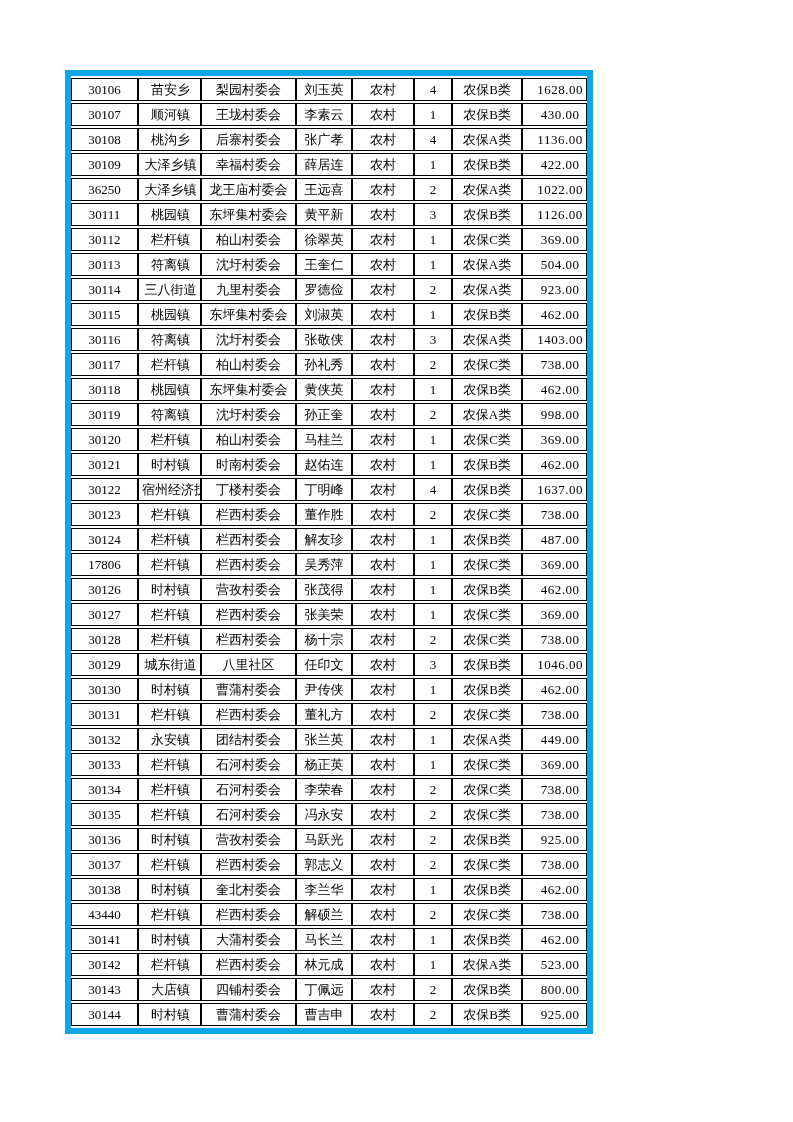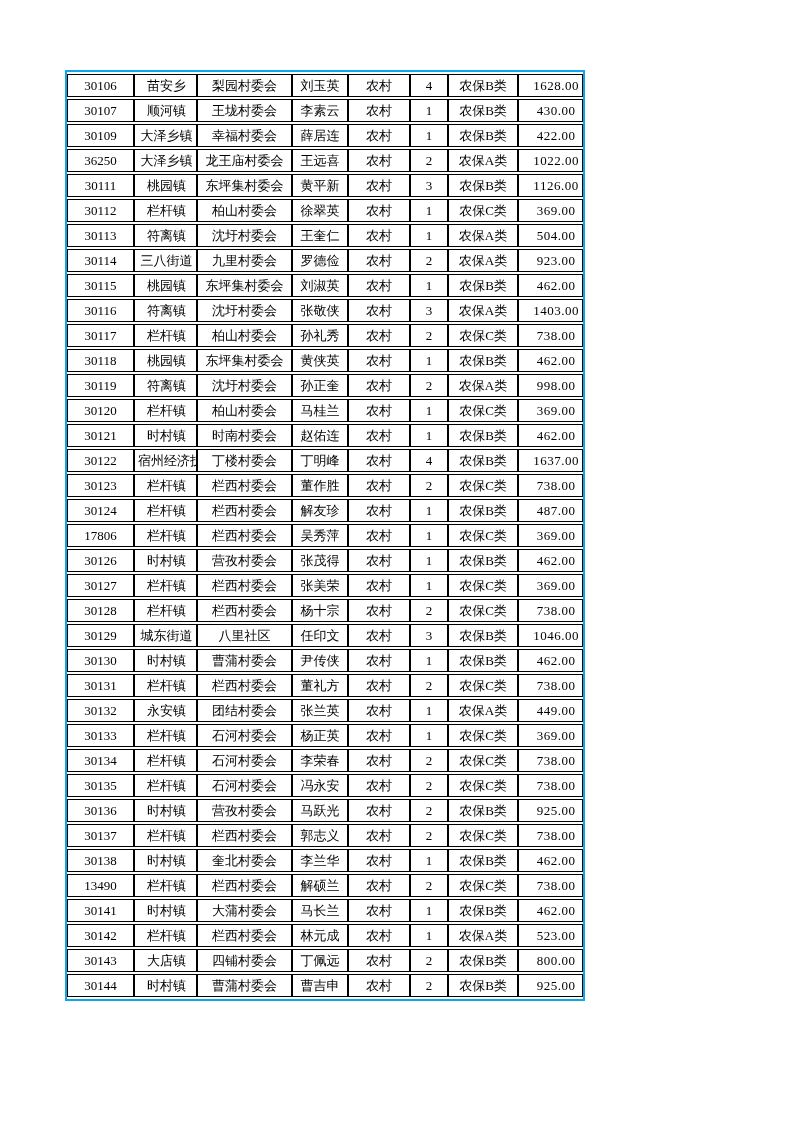"30106" table.records { border: 2px solid #0ea5e9 -> 6px solid #0ea5e9 }
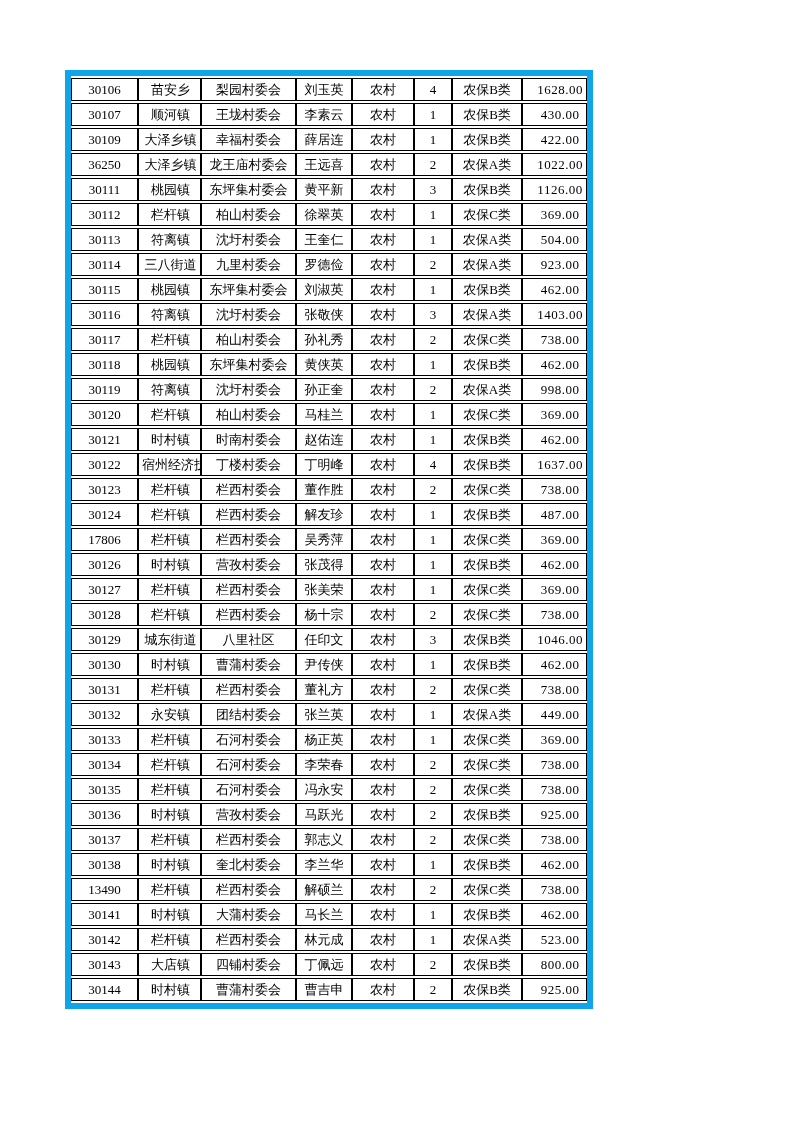"30108" tr { html: none -> <tr> <td>30108</td> <td>桃沟乡</td> <td>后寨村委会</td> <td>张广孝</td> <td>农村</td> <td>4</td> <td>农保A类</td> <td>1136.00</td> </tr> }
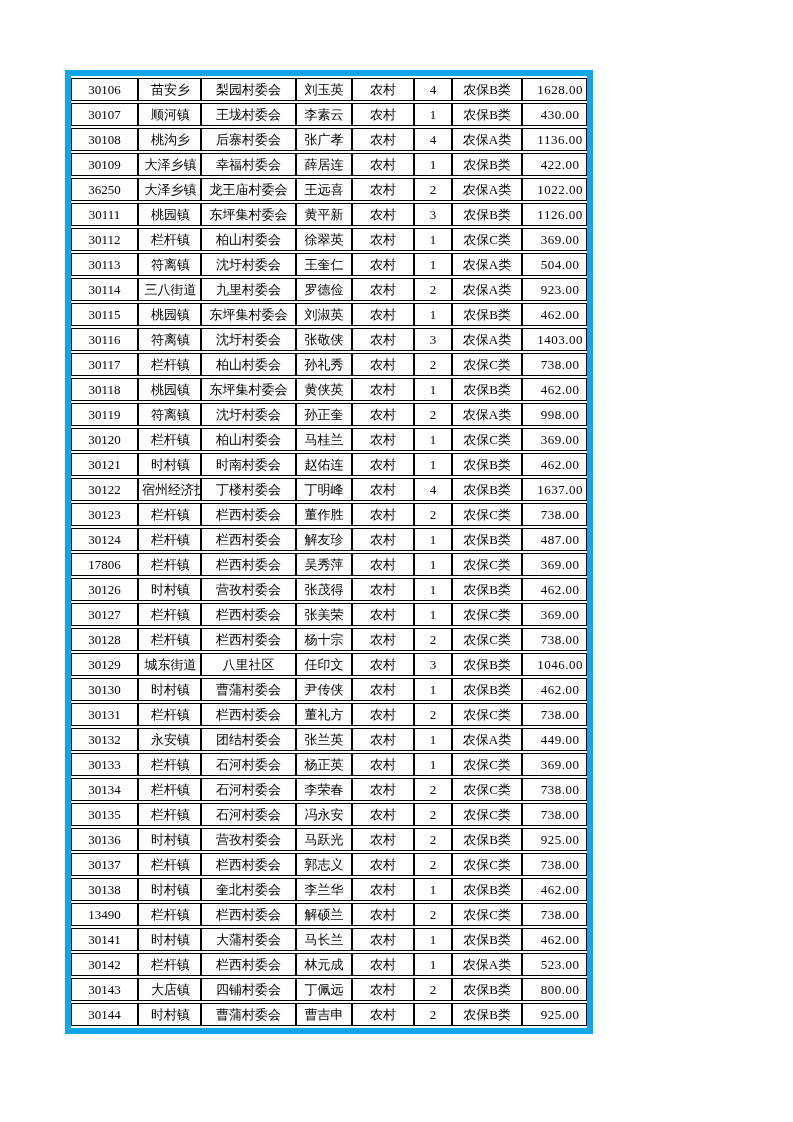"13490" td.c-id { text: 13490 -> 43440 }
